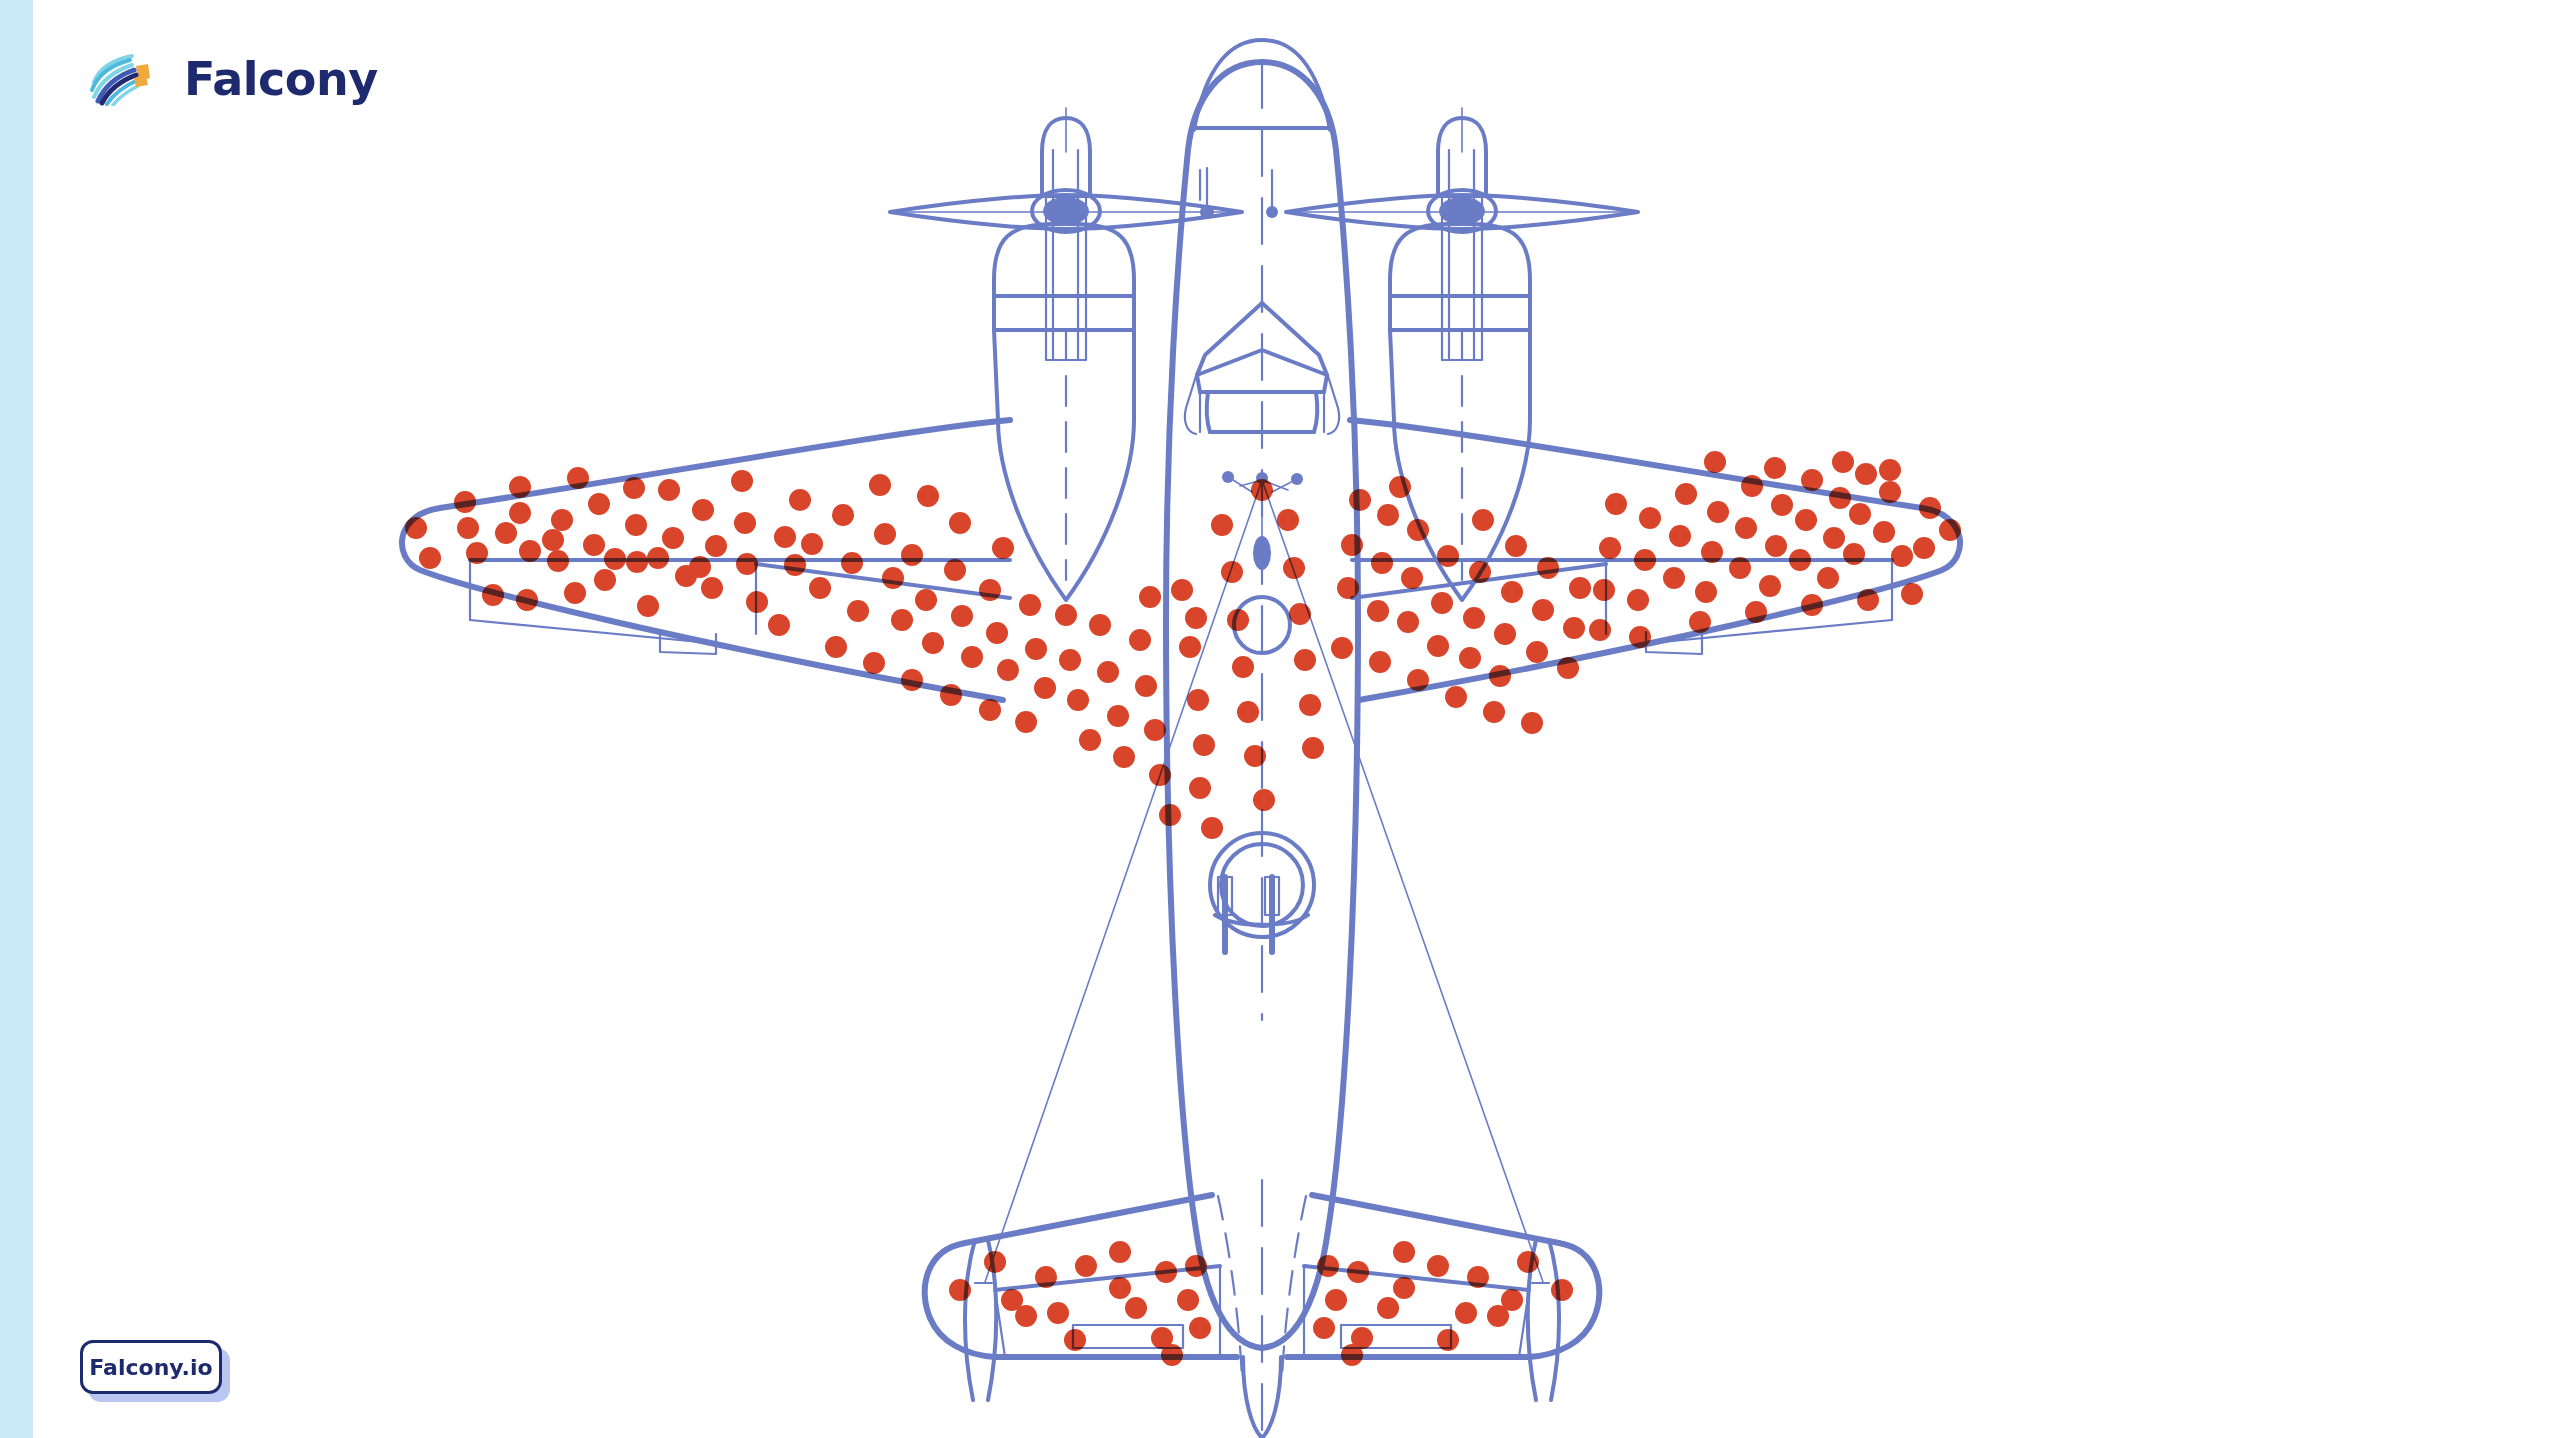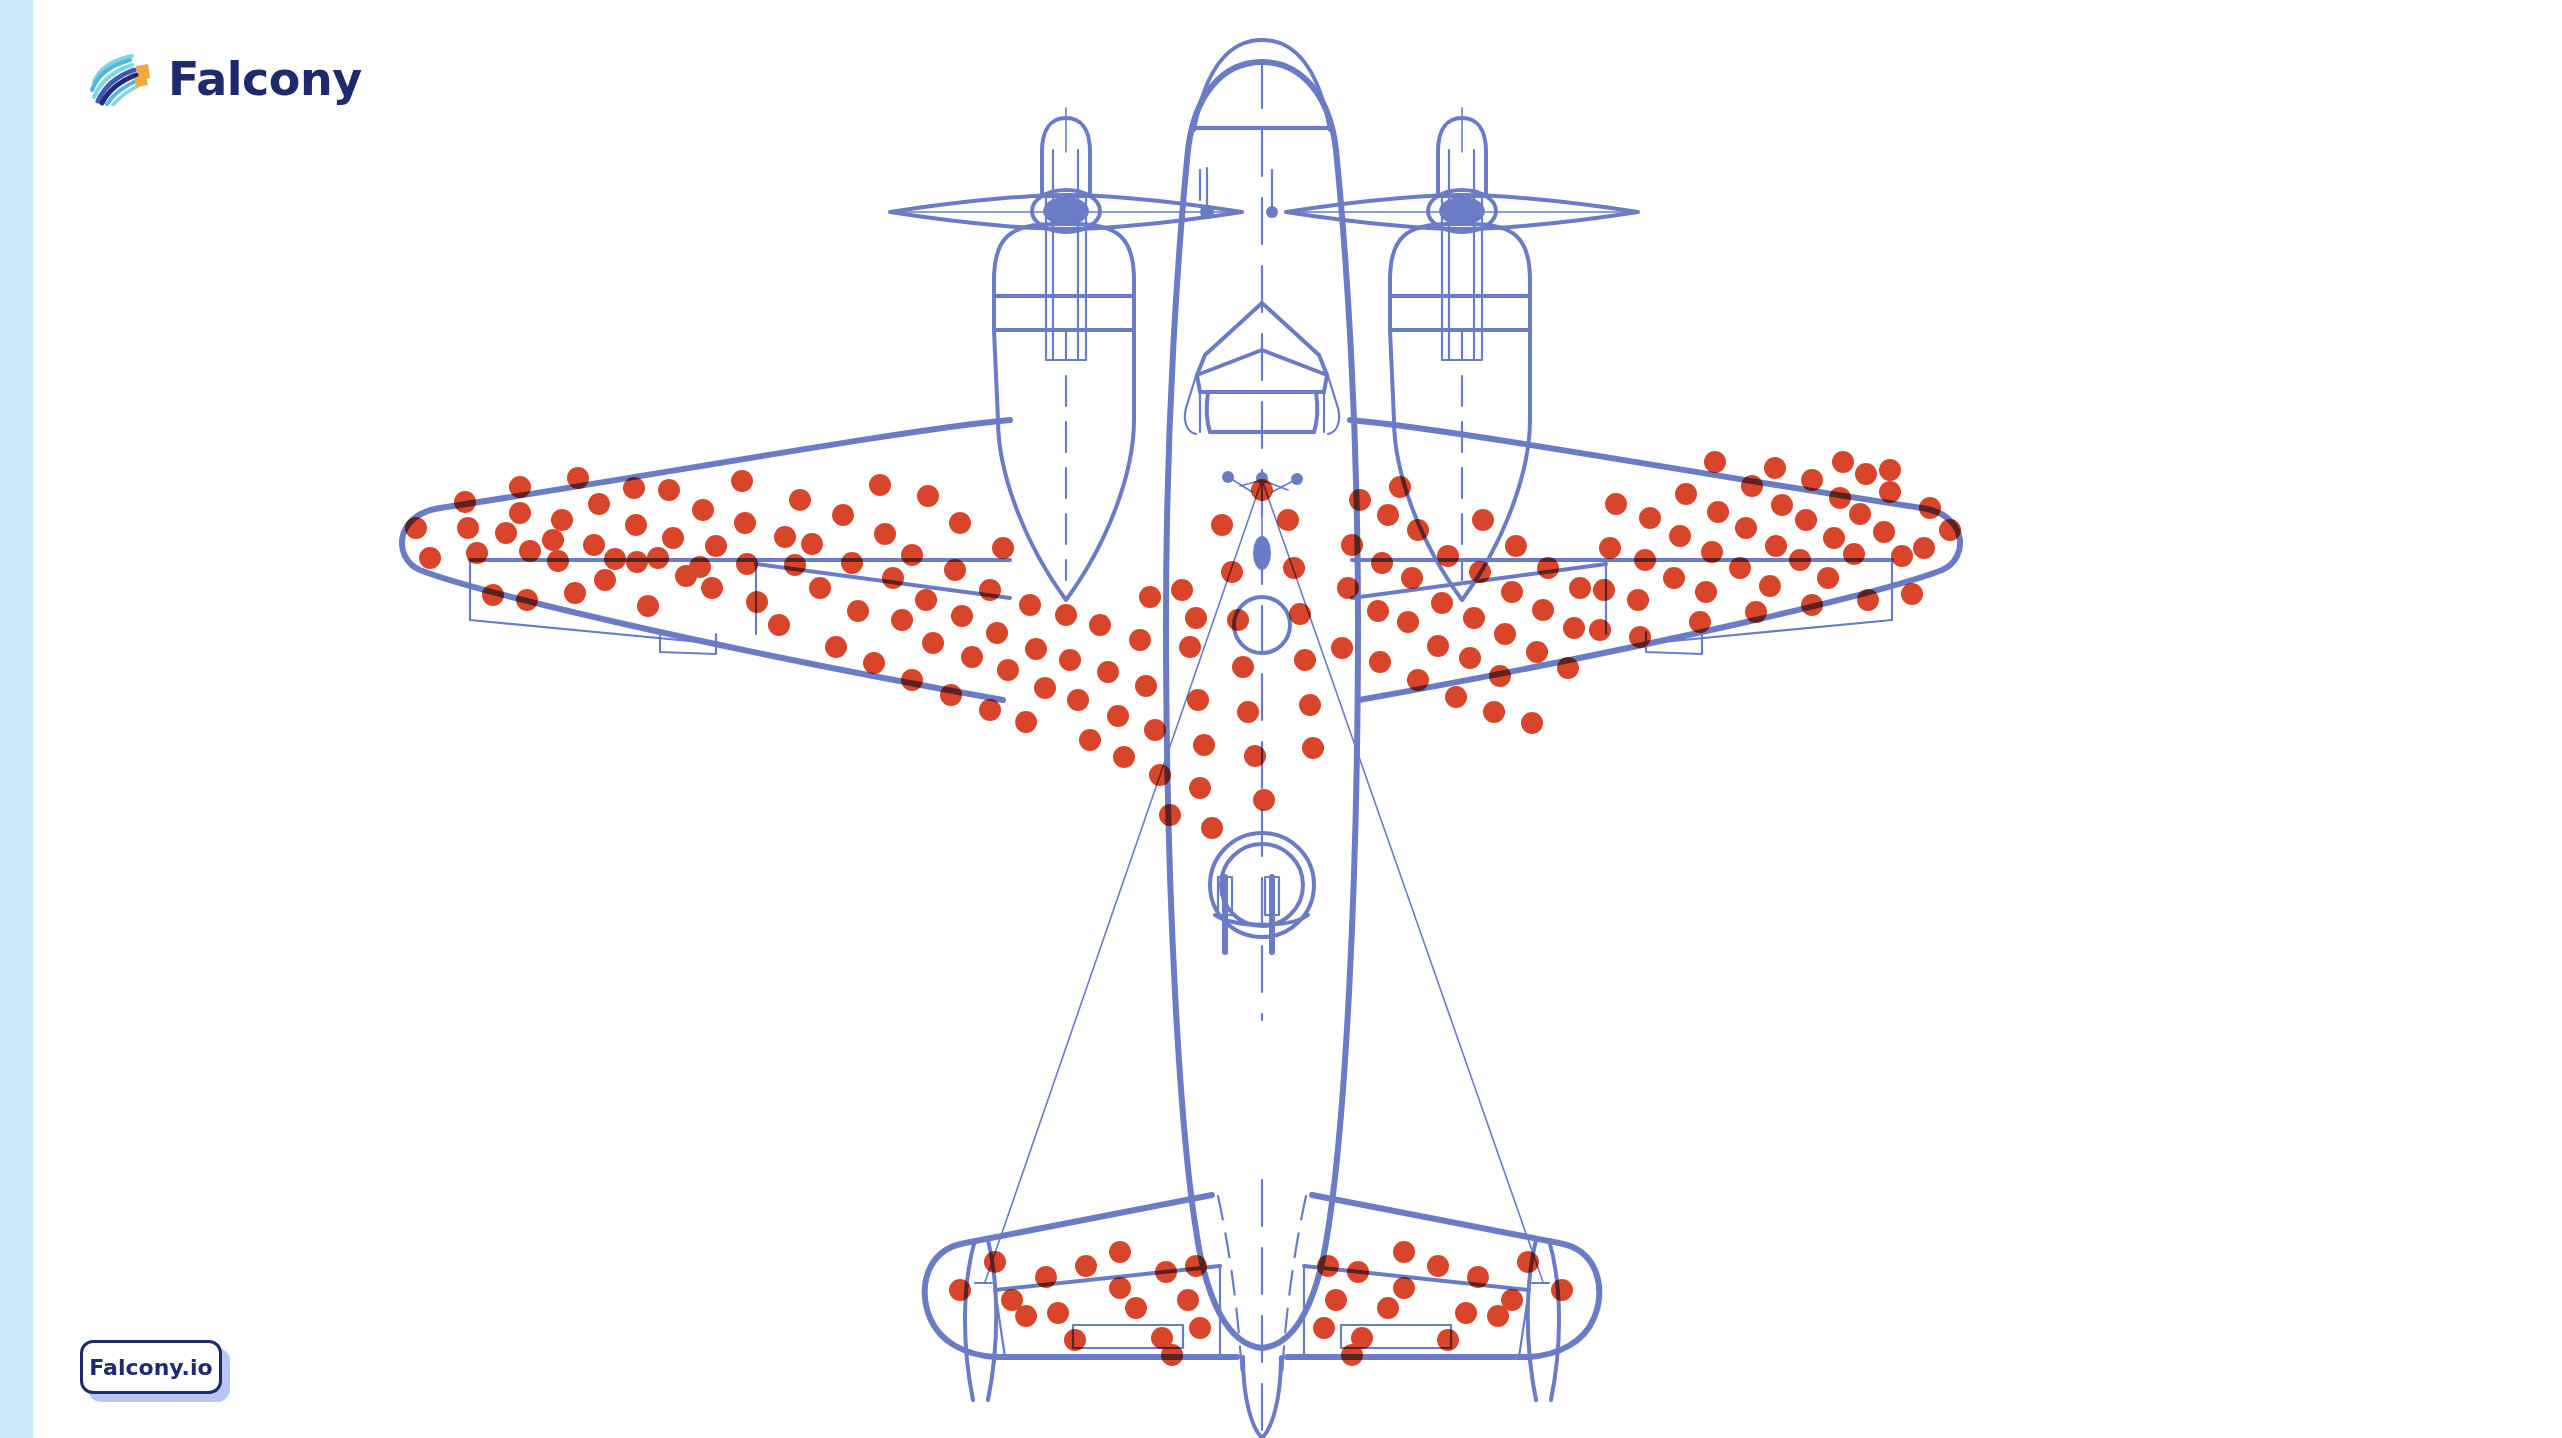"Falcony" #logo { gap: 14px -> 30px }
